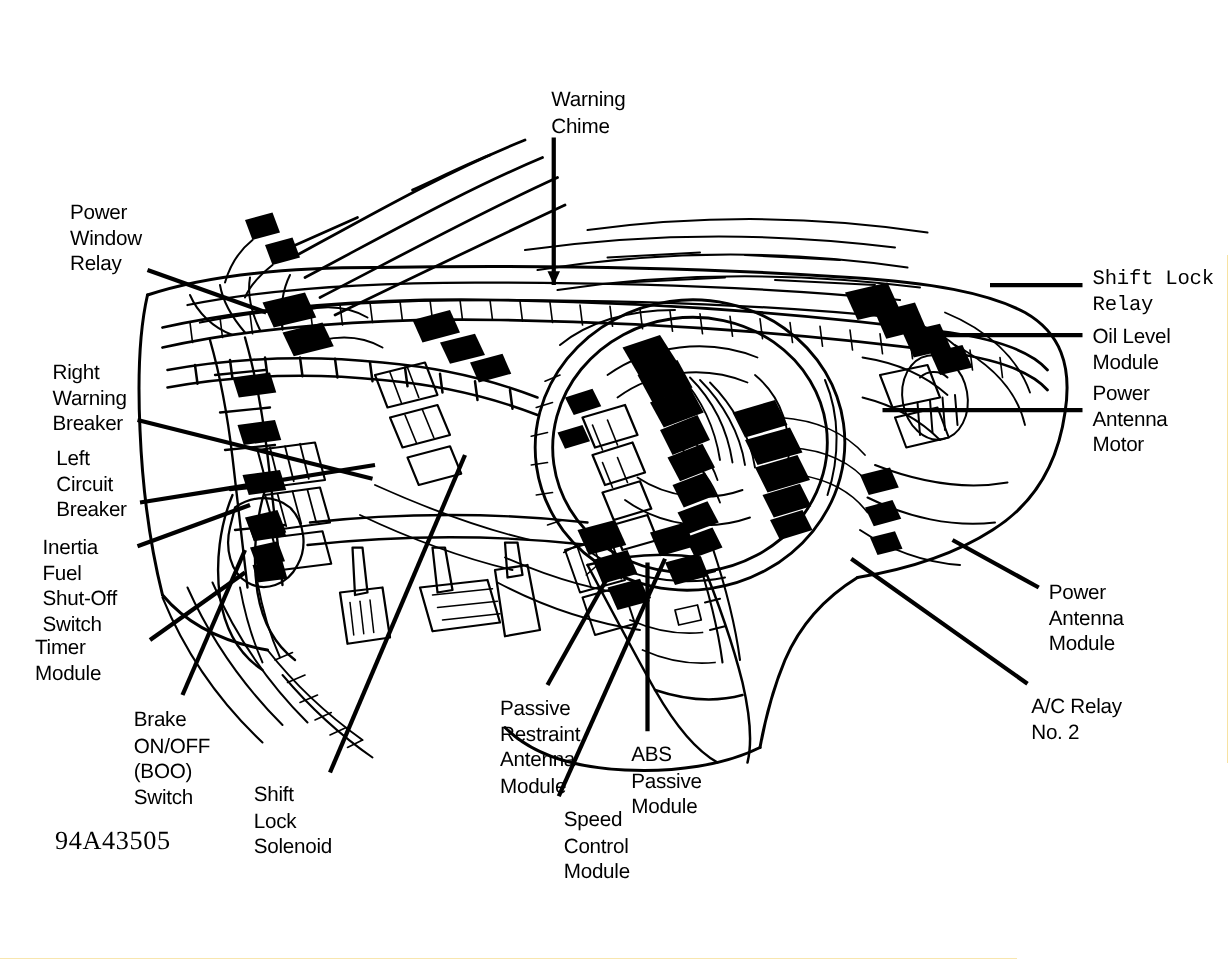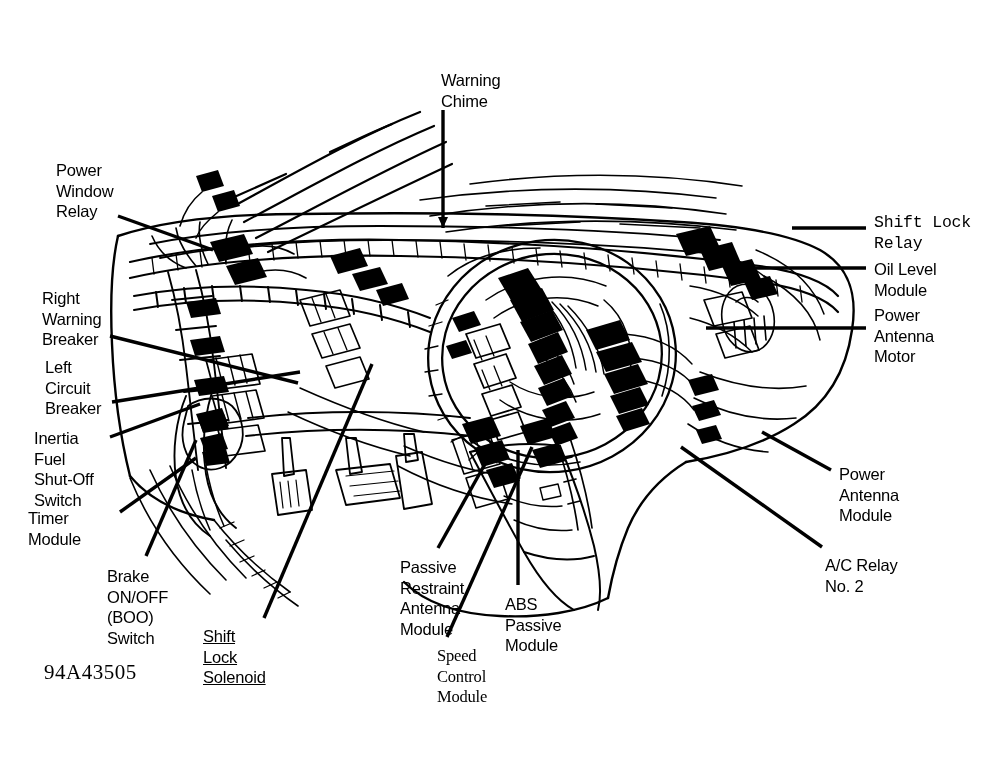"Shift" div.lbl { text-decoration: underline -> none }
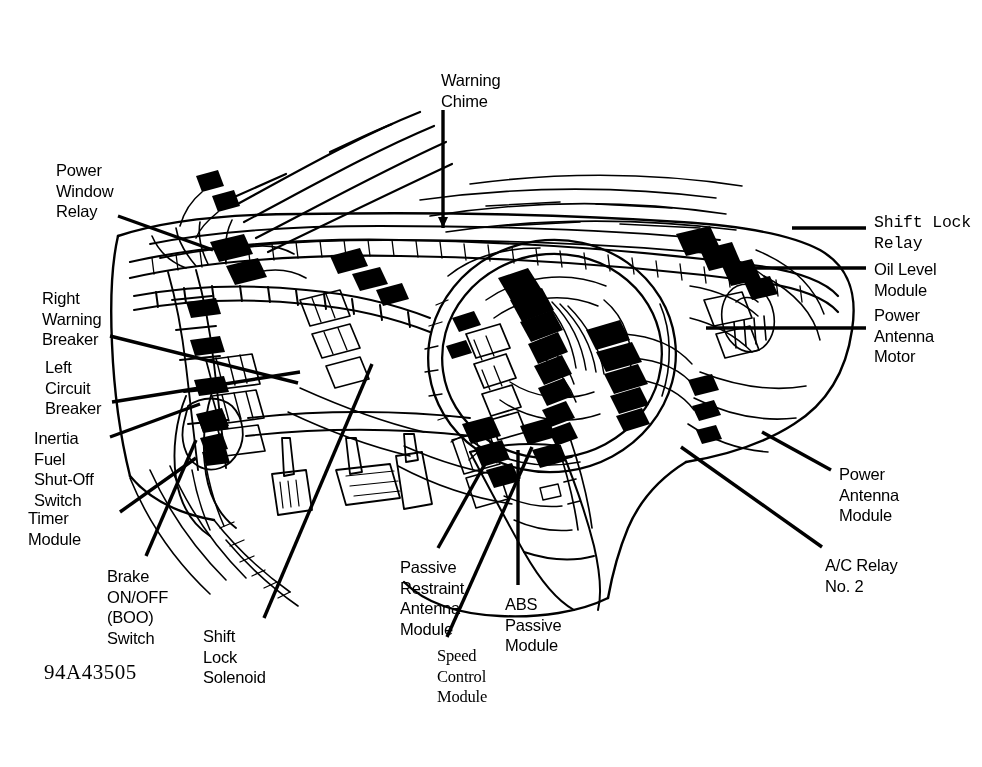"Speed" div.lbl { font-family: Liberation Serif, serif -> none; left: 437px -> 451px }
